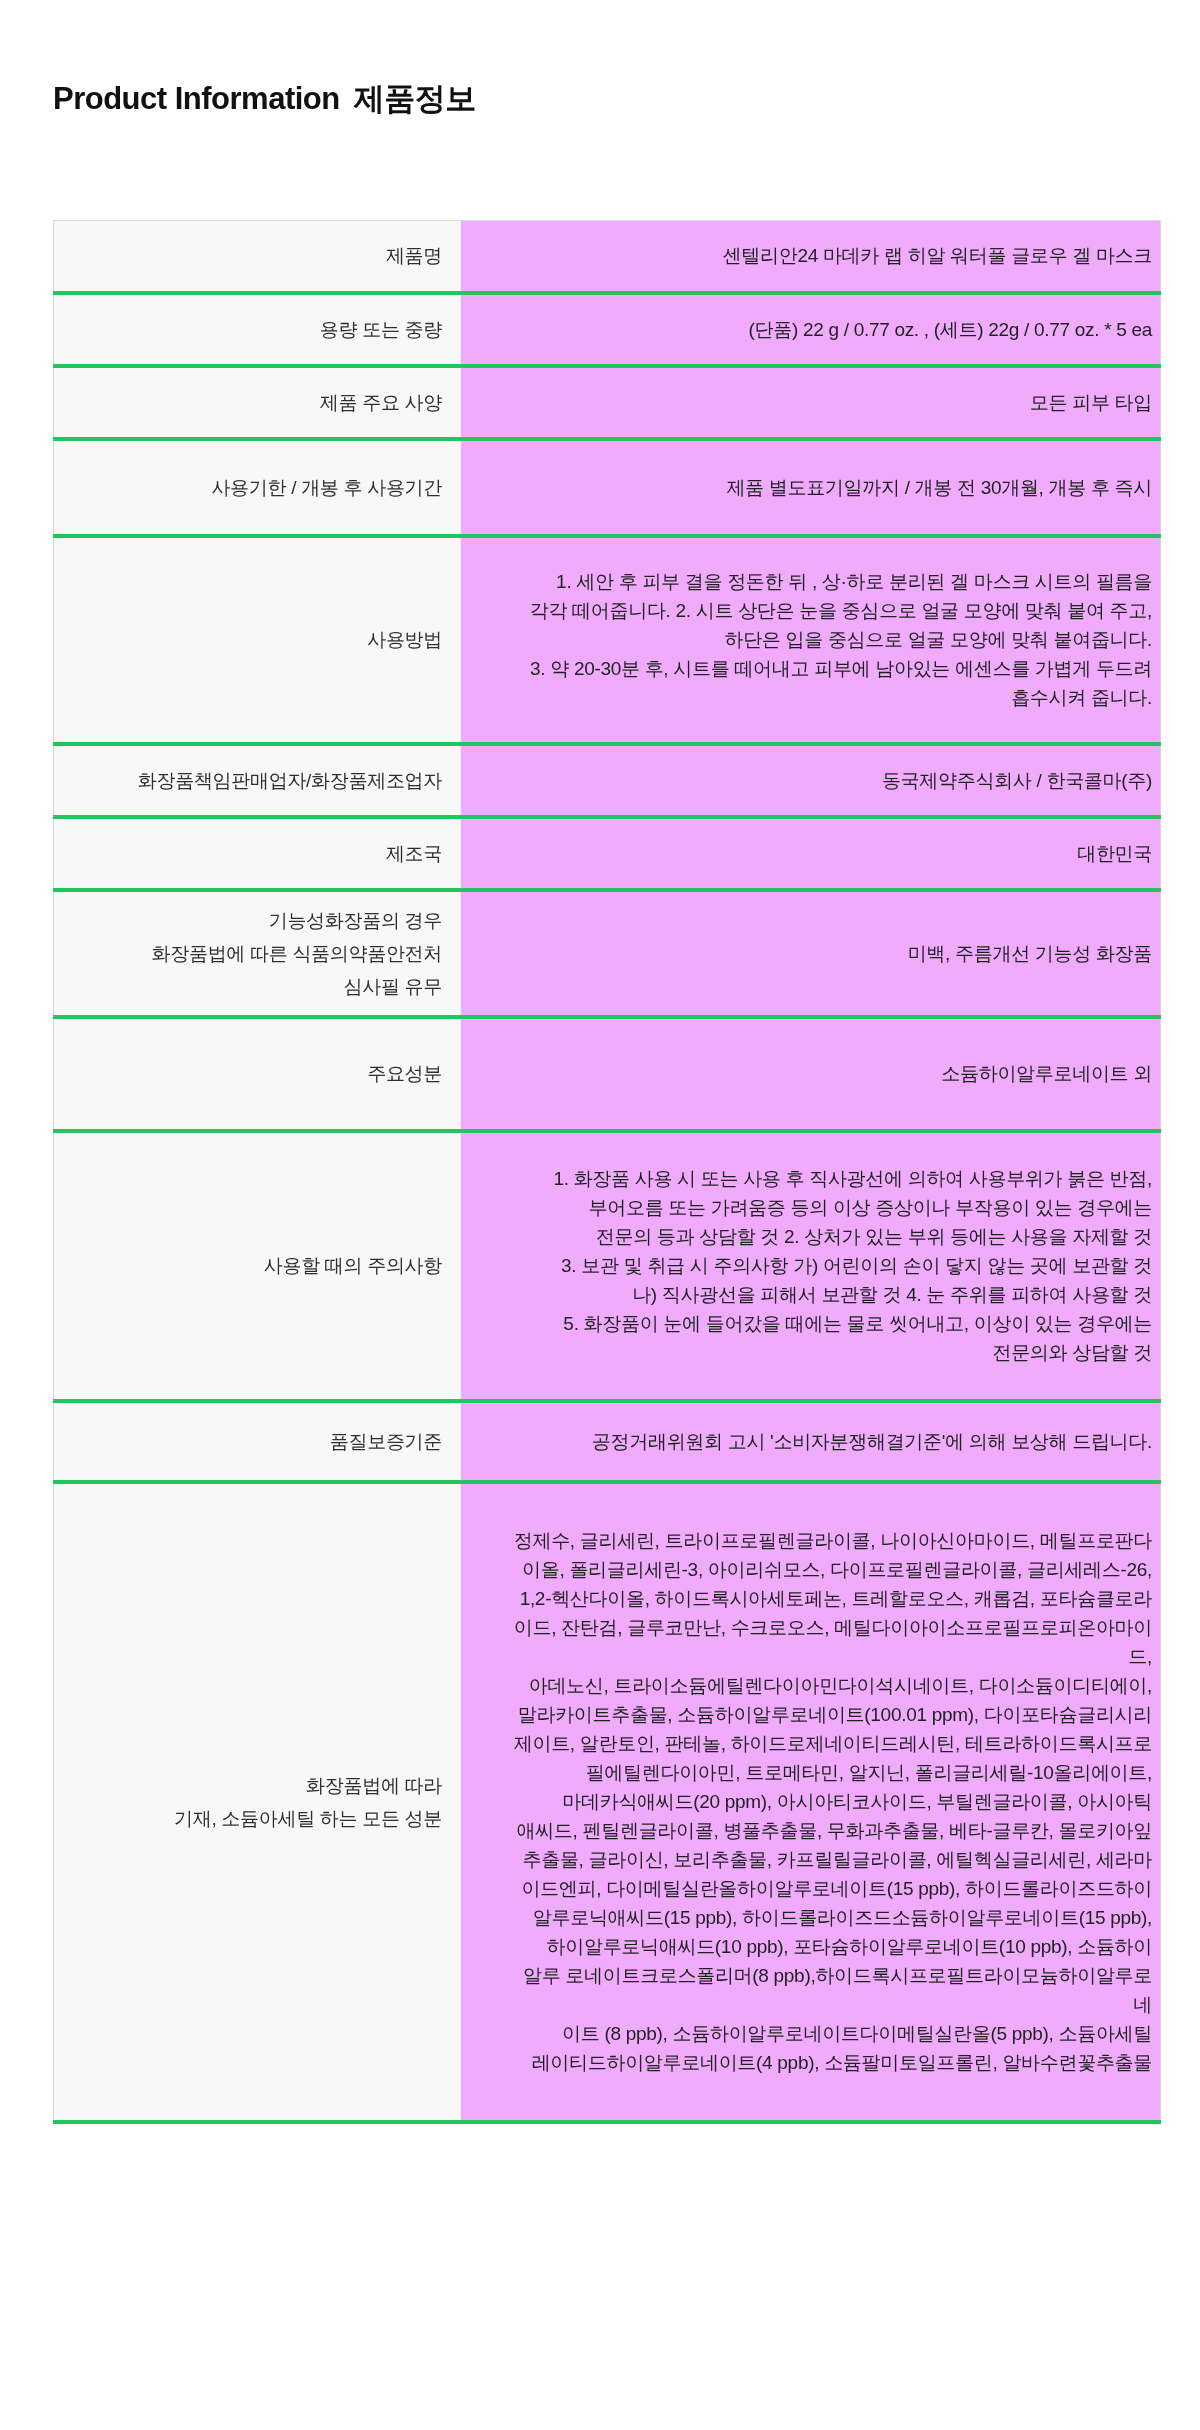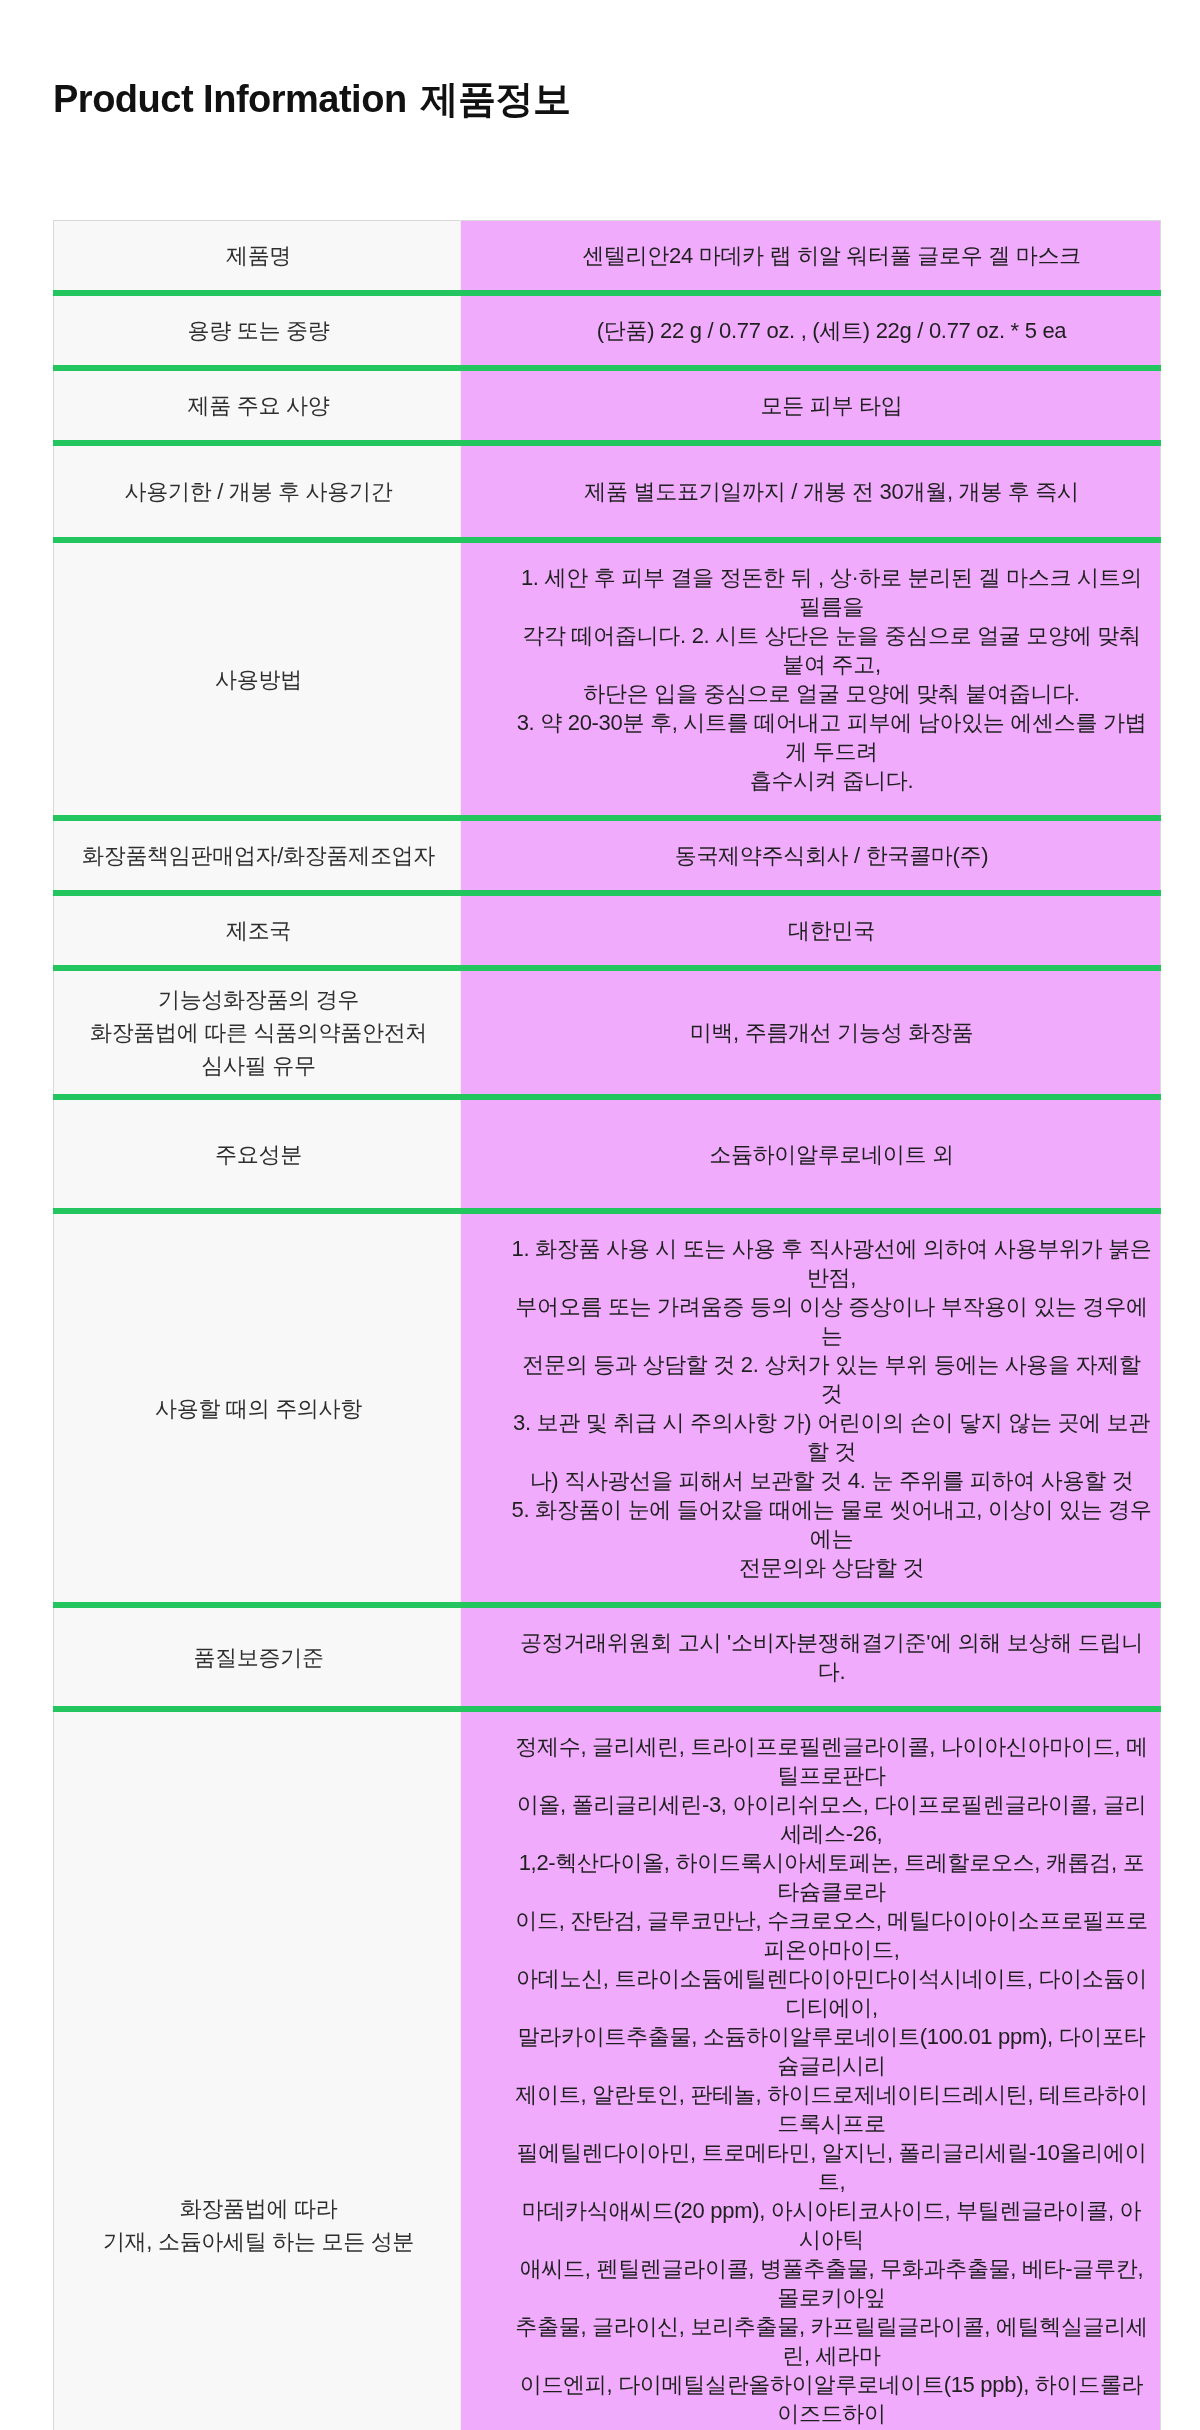"Product Information 제품정보" .title { font-size: 38px -> 31px }
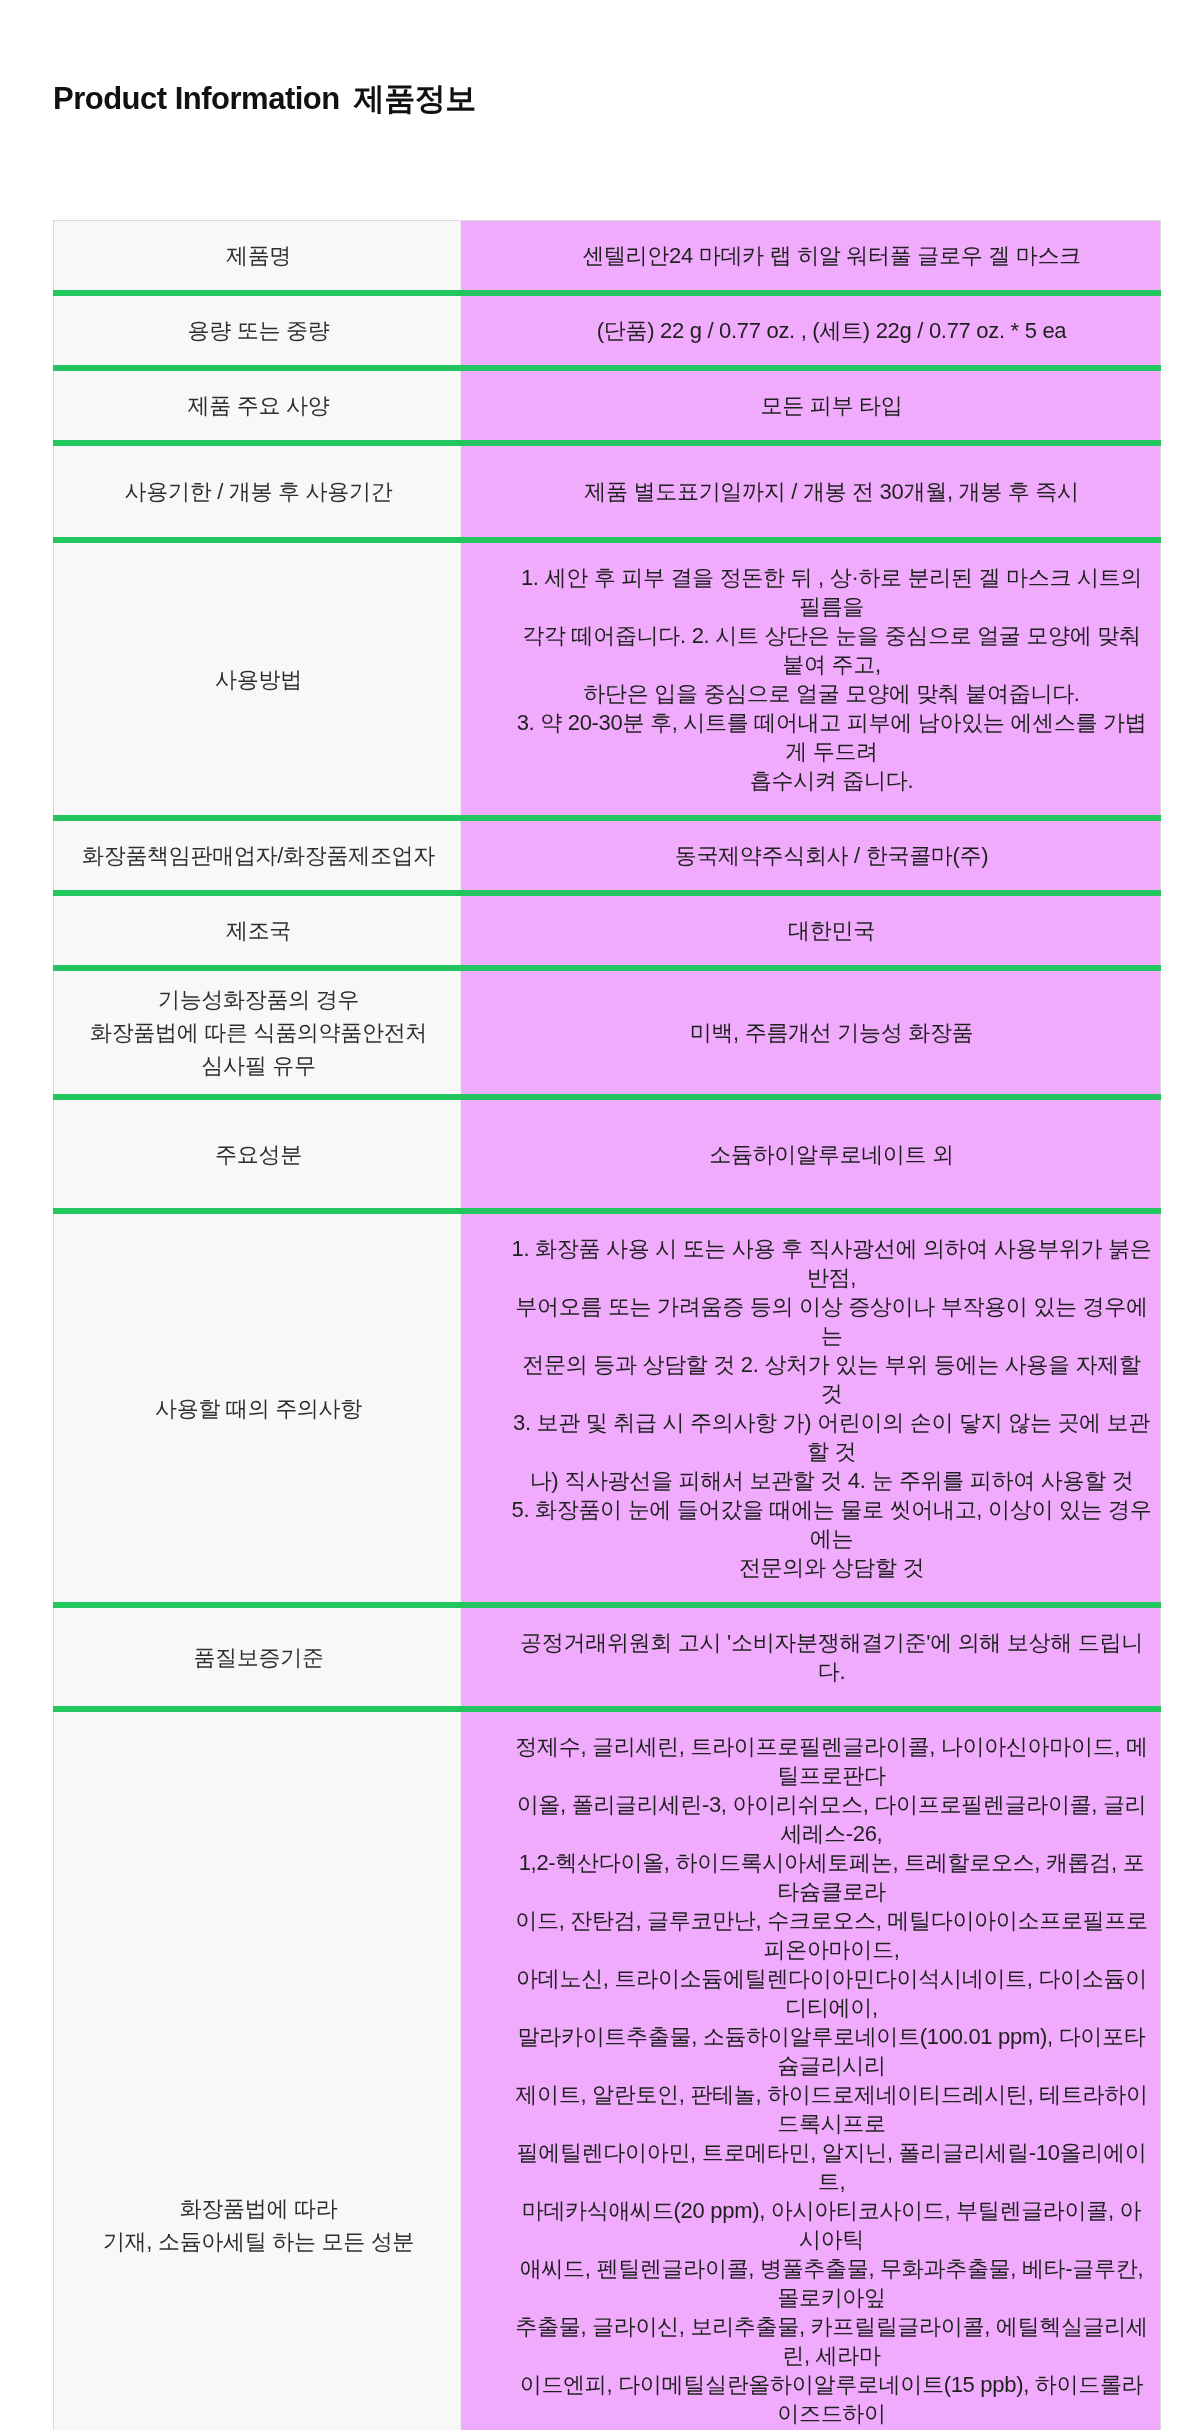"제품명" .info-table th, .info-table td { border-bottom: 6px solid #22c55e -> 4px solid #22c55e; font-size: 22px -> 19px; text-align: center -> right }
